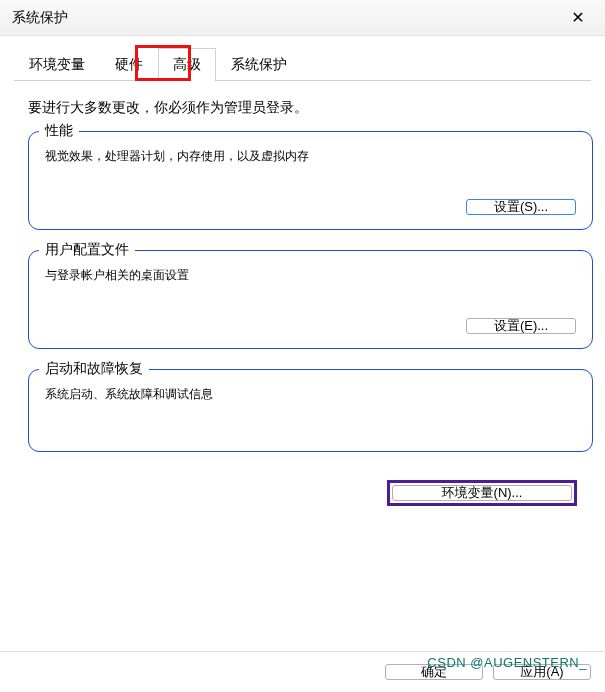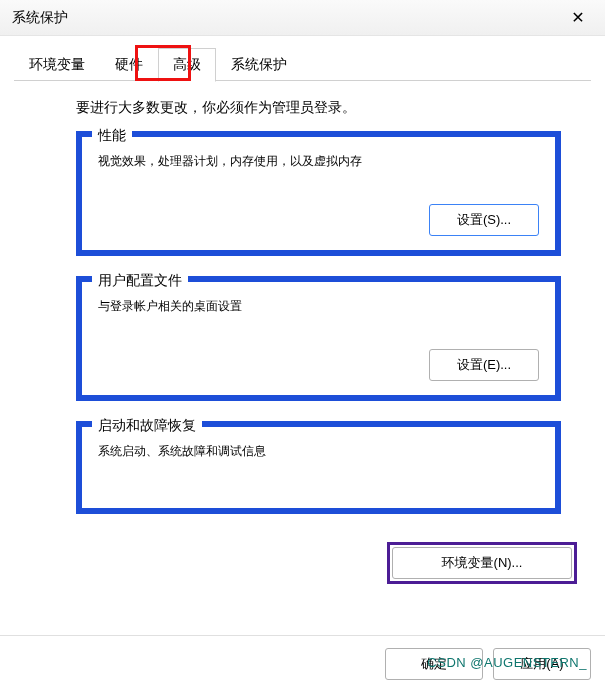"要进行大多数更改，你必须作为管理员登录。" .content { margin-left: 48px -> none; padding: 18px 44px 10px 28px -> 18px 12px 10px 28px }
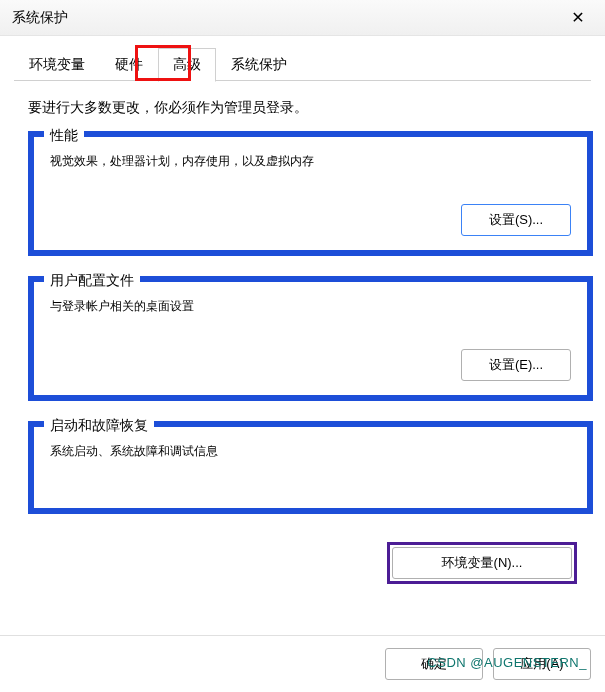"性能" .fieldset { border: 6px solid #1d4ed8 -> 1px solid #1d4ed8; border-radius: 0 -> 11px }
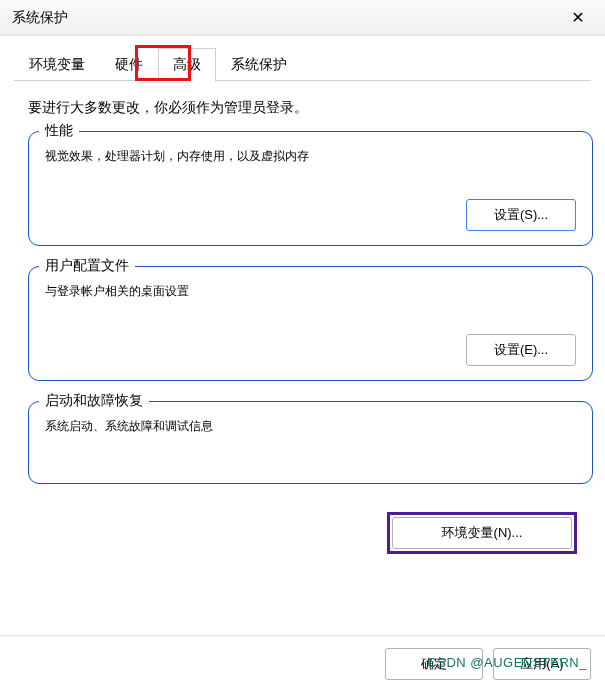"设置(S)..." .btn { height: 32px -> 16px }
